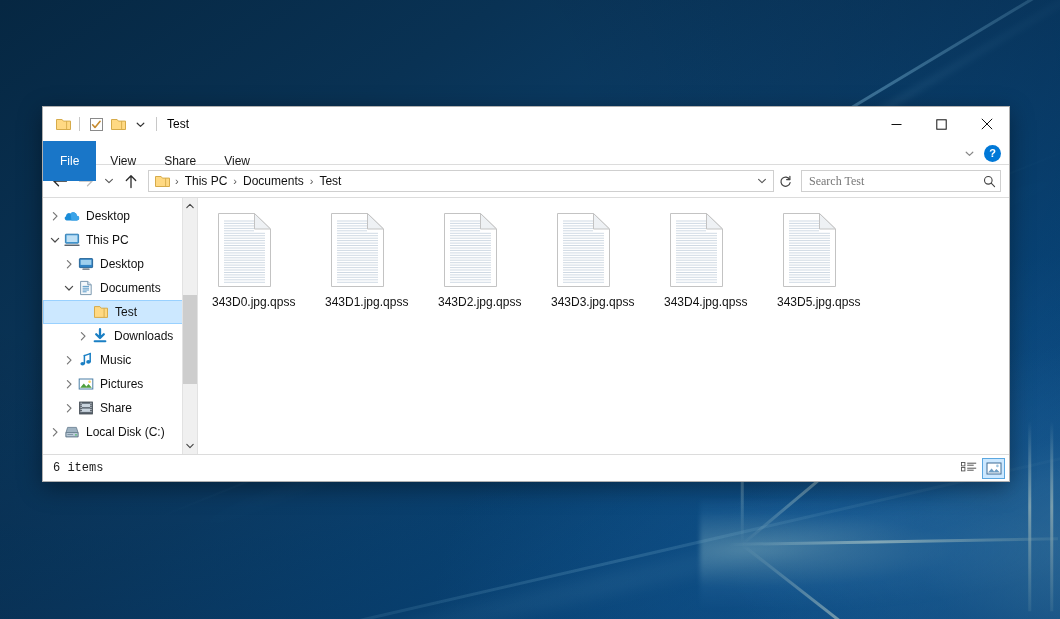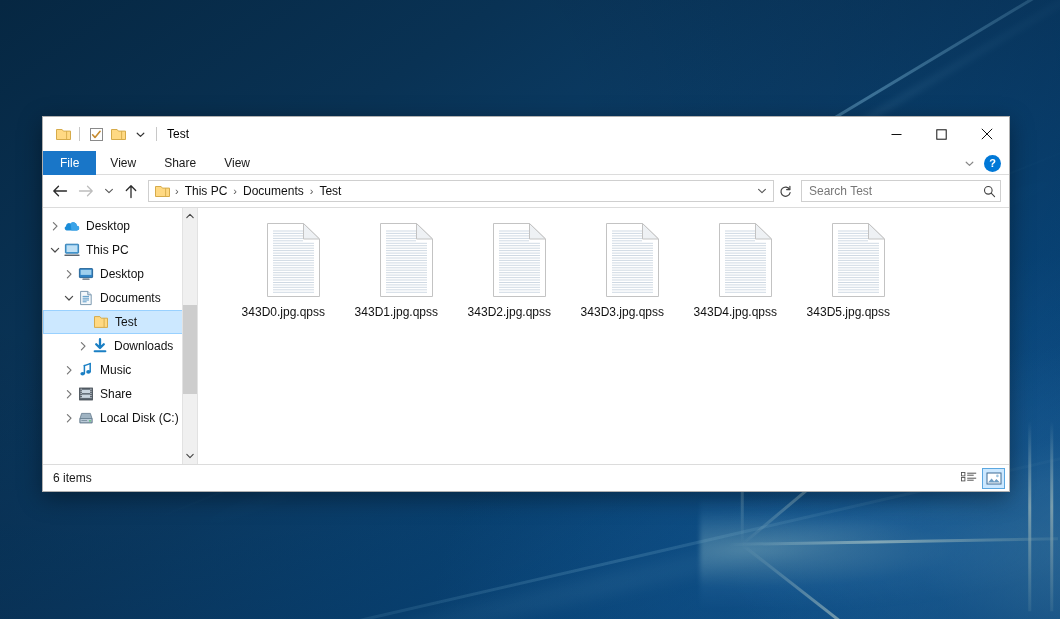"Test" #explorer-window { top: 116px -> 106px }
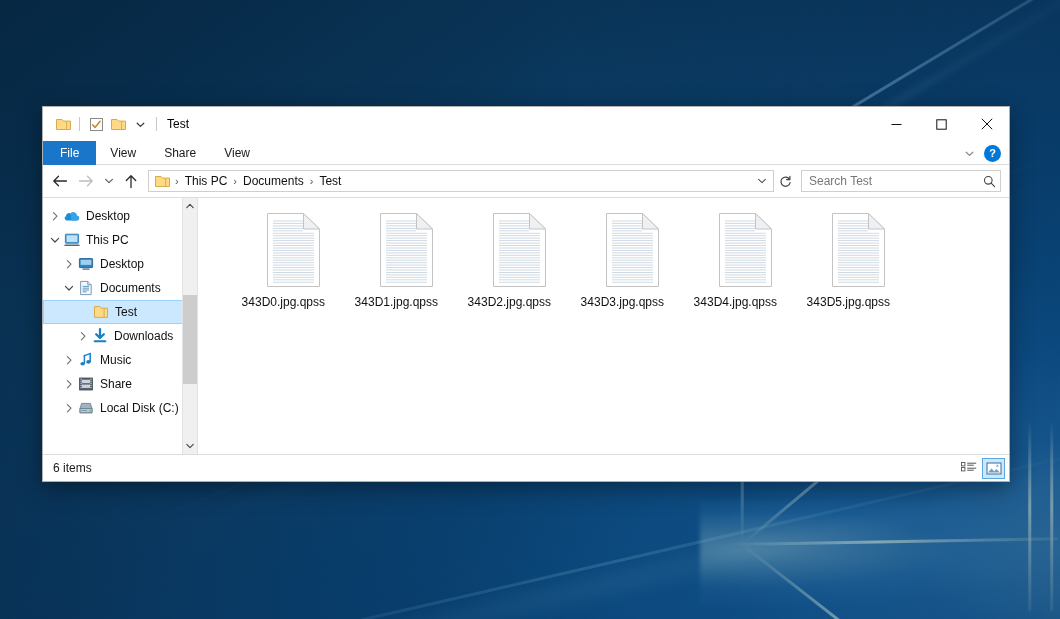"File" .ribbon-tab { height: 24px -> 40px }
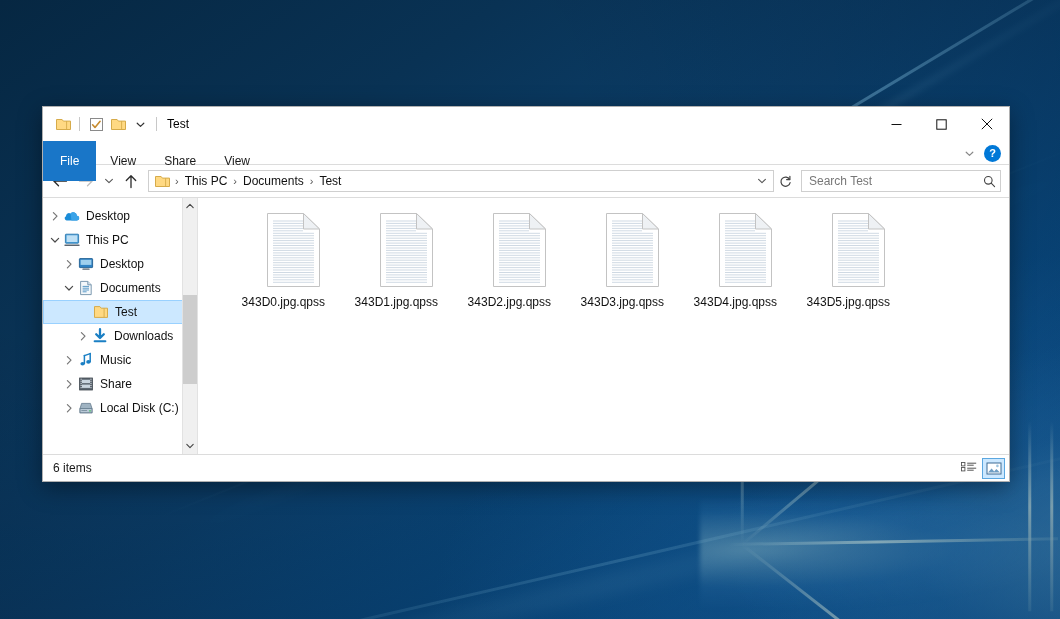"Search Test" #search-input { font-family: Liberation Sans, sans-serif -> Liberation Serif, serif }
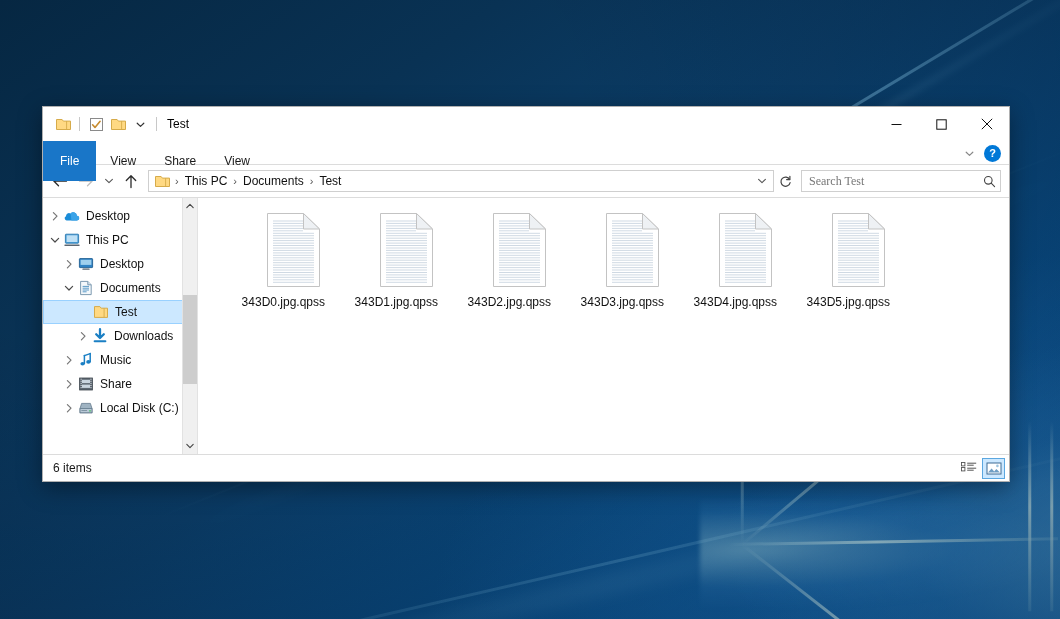"343D0.jpg.qpss" .file-item { align-items: flex-end -> flex-start }
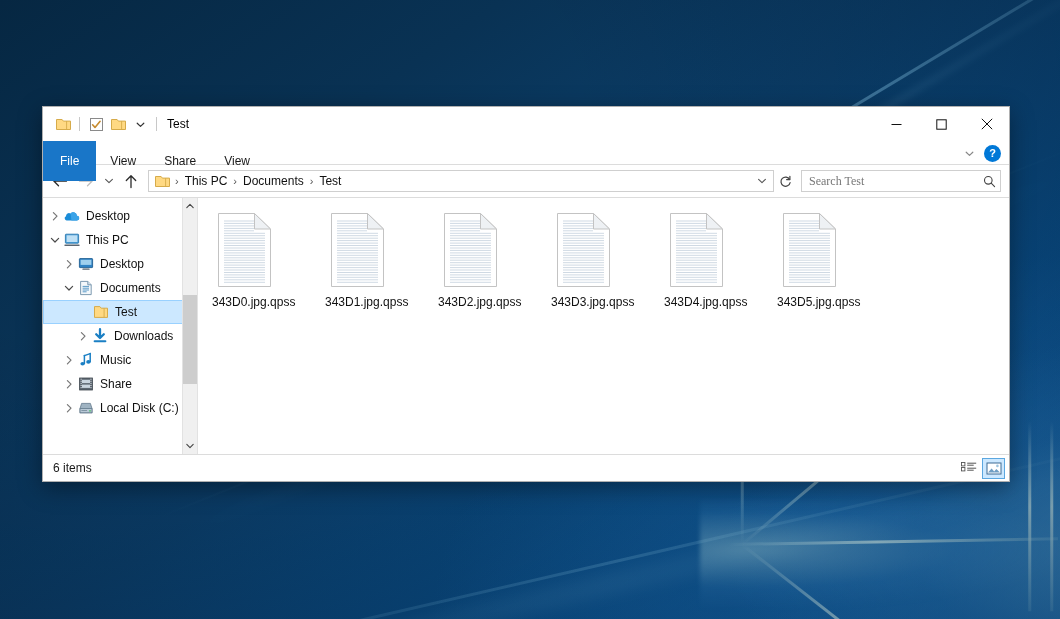"Pictures" div.nav-item { html: none -> <div> <span> <svg> <path></path> </svg> </span> <span> <svg> <rect></rect> <path></path> <circle></circle> </svg> </span> <span>Pictures</span> </div> }
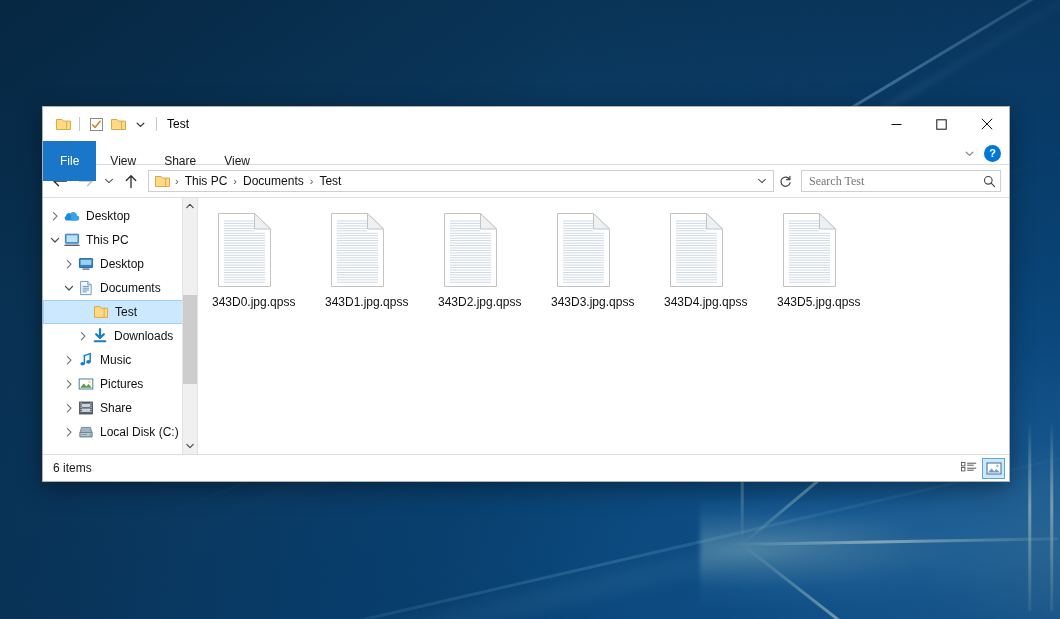"Local Disk (C:)" div.nav-item { padding-left: 18px -> 4px }
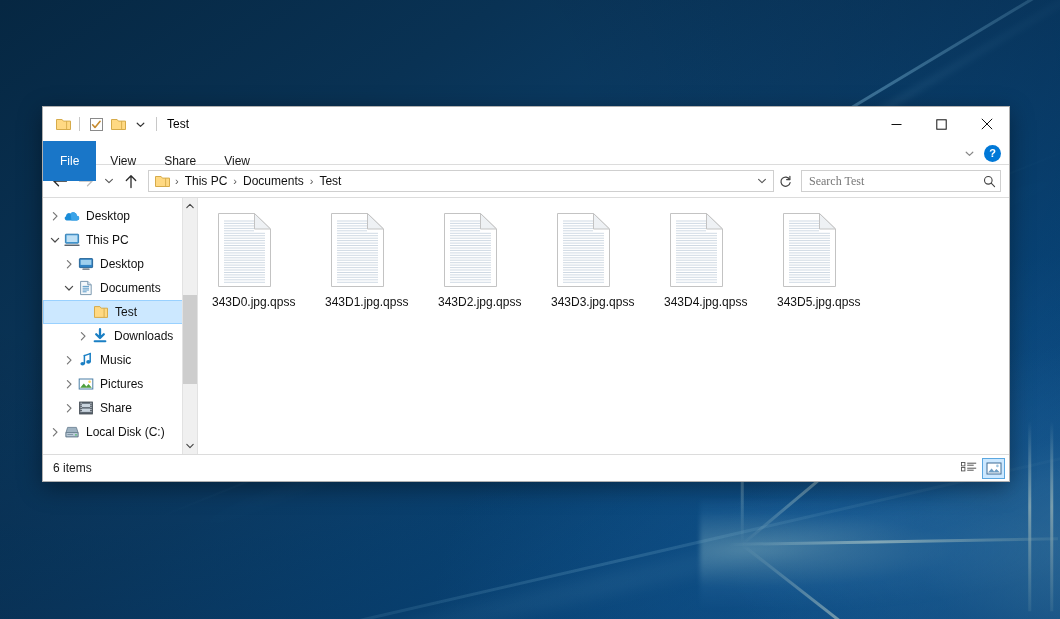"6 items" #status-text { font-family: none -> Liberation Mono, monospace }
